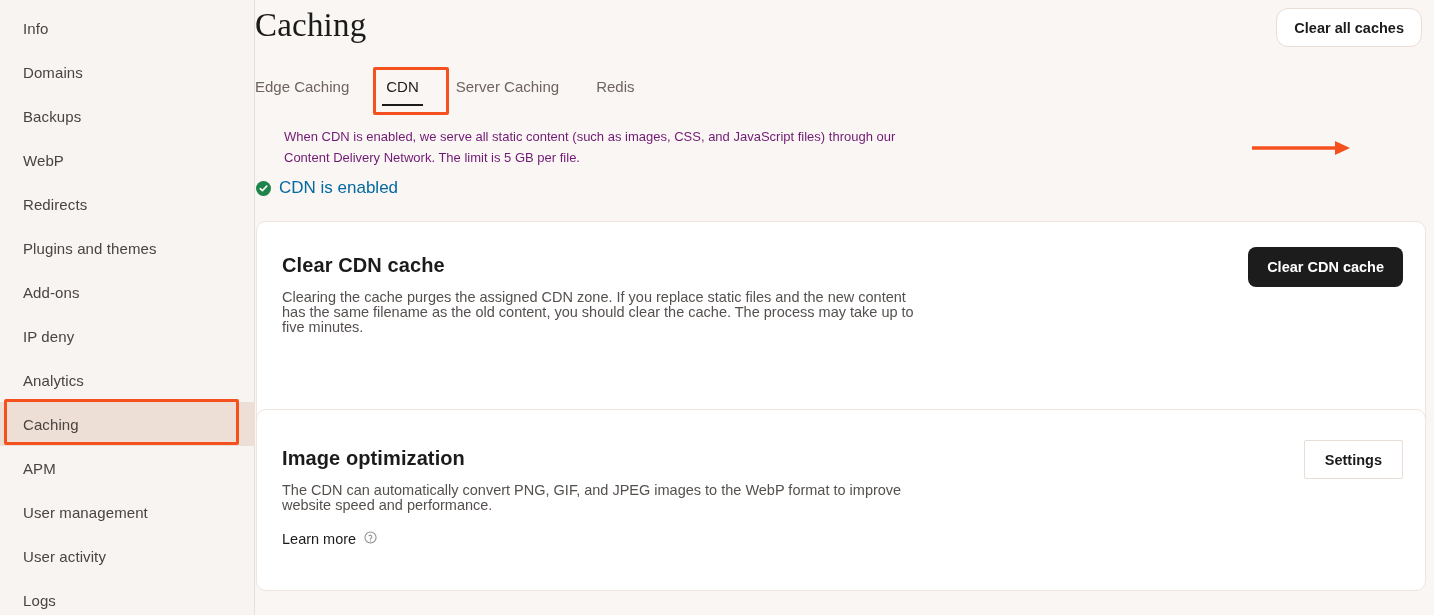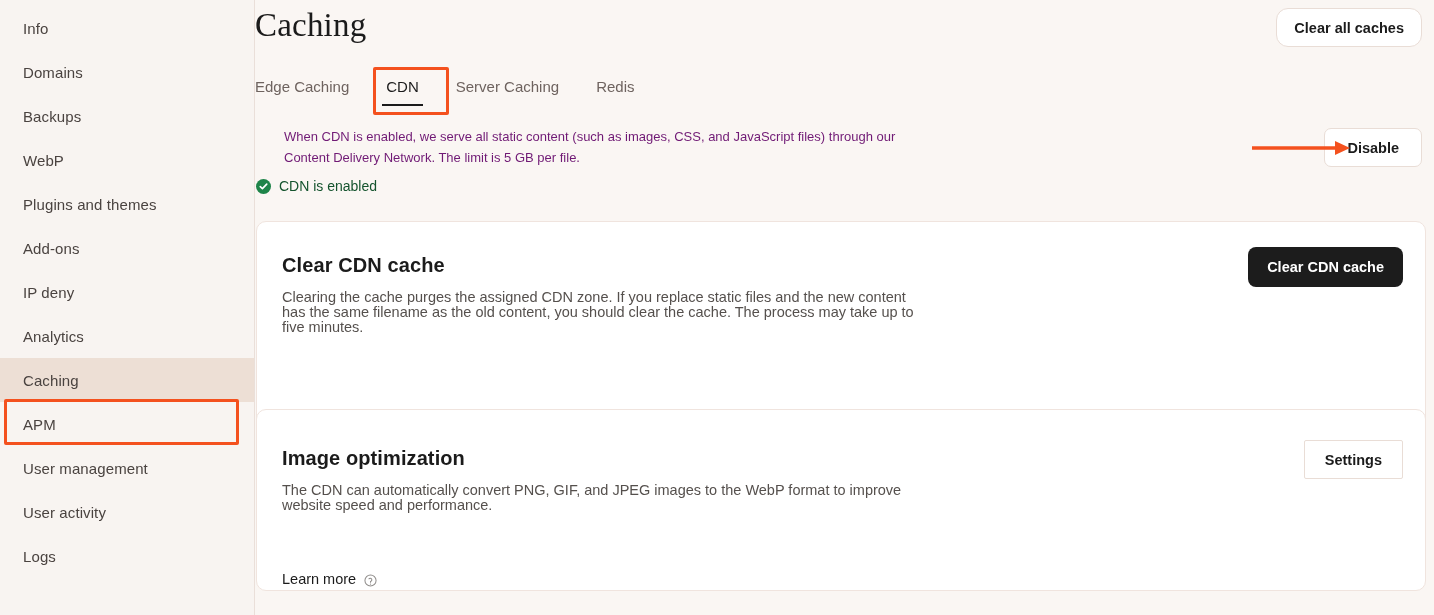"Disable" button.disable-btn { html: <button>Disable</button> -> none }
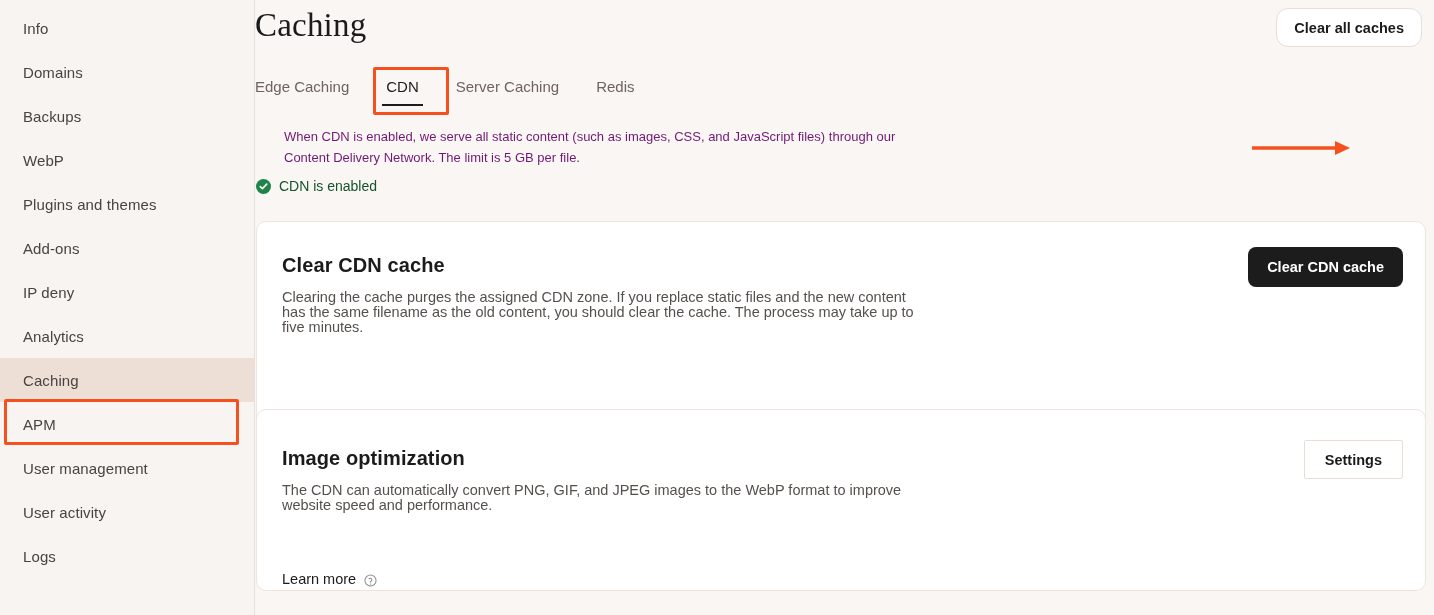"CDN is enabled" .status-text { color: #14532d -> #0369a1; font-size: 14px -> 17px }
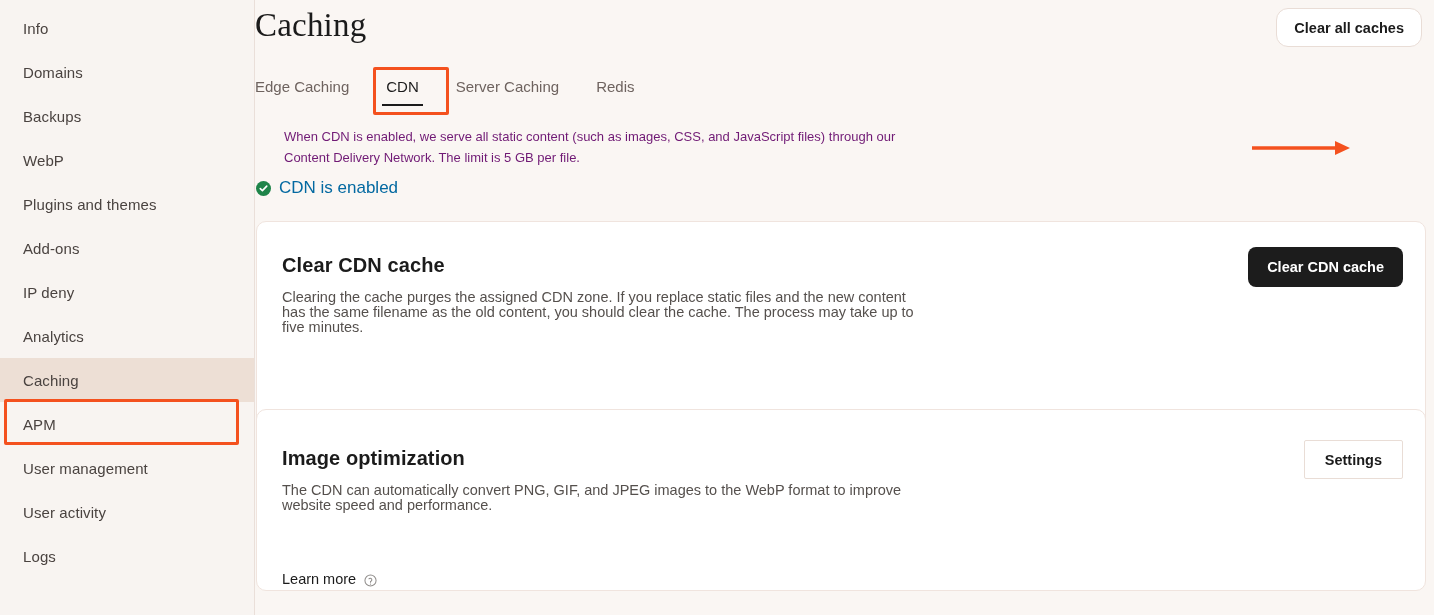"Redirects" div.nav-item { html: none -> <div> <span>Redirects</span> </div> }
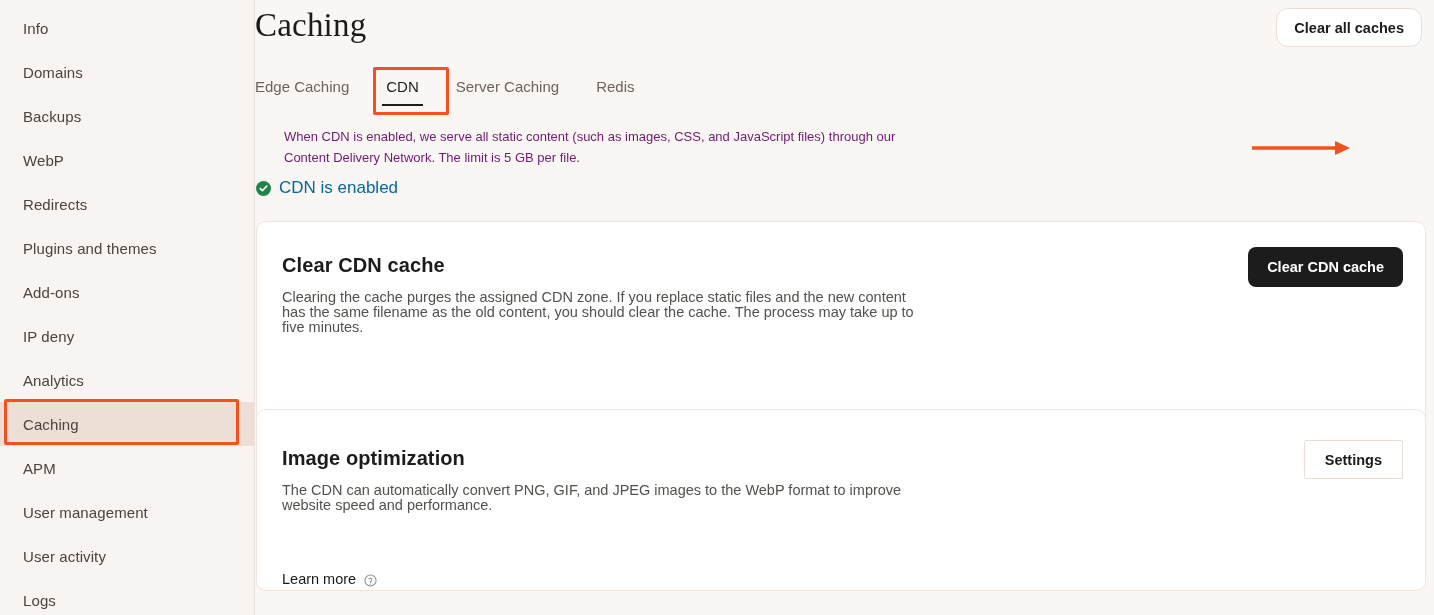"Learn more" .learn-more-row { align-items: flex-end -> flex-start; margin-top: 40px -> none }
